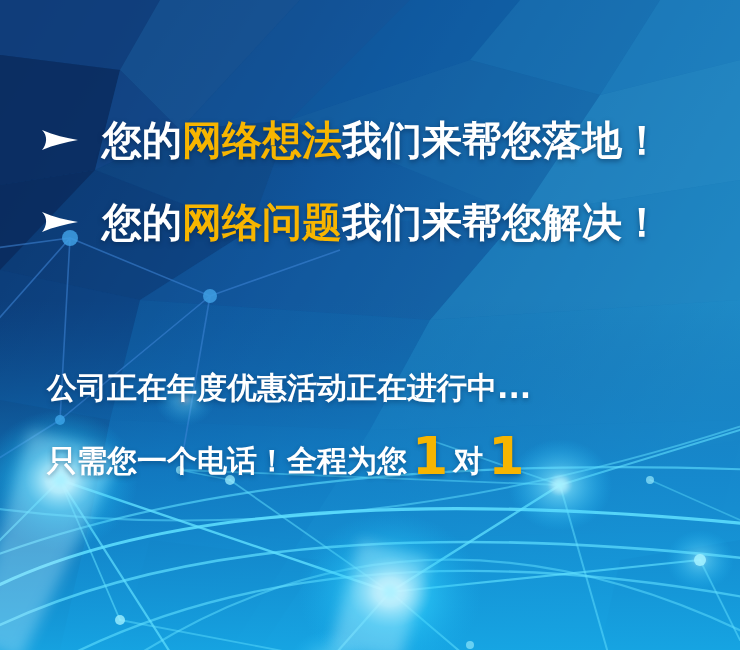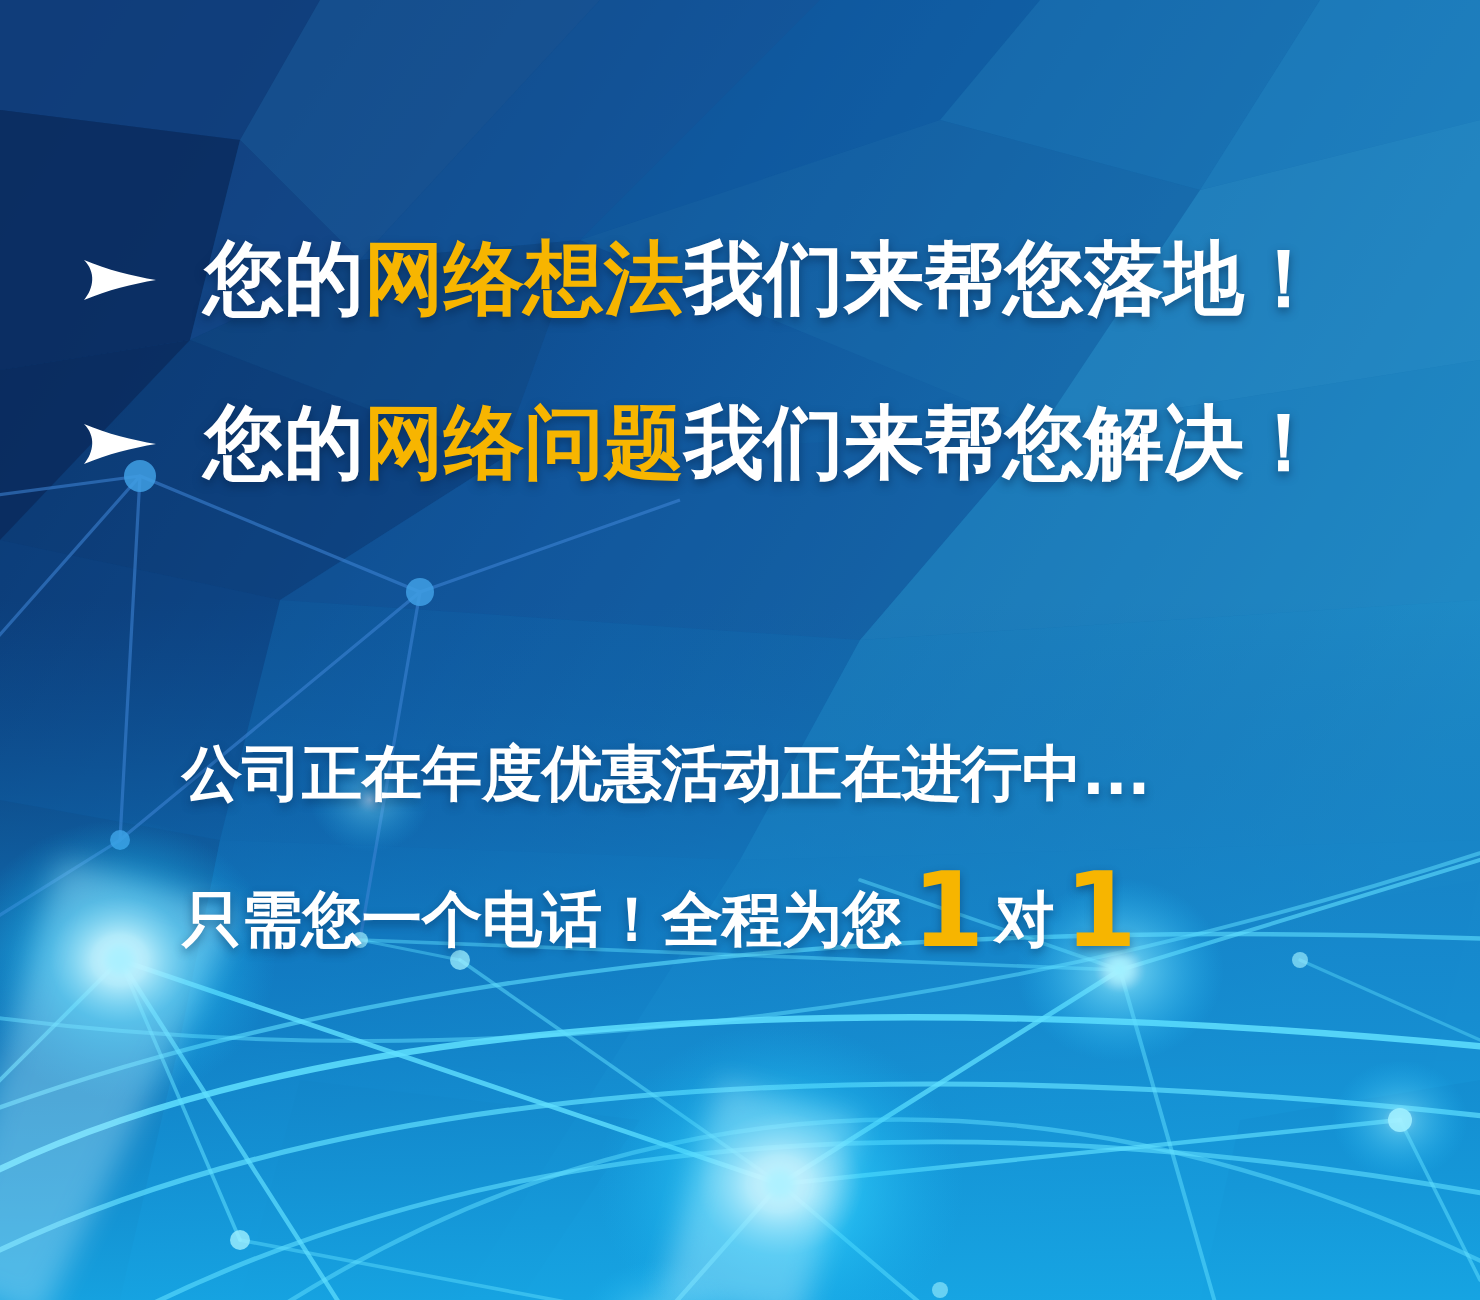"公司正在年度优惠活动正在进行中..." .subline { margin-left: 44px -> none }
